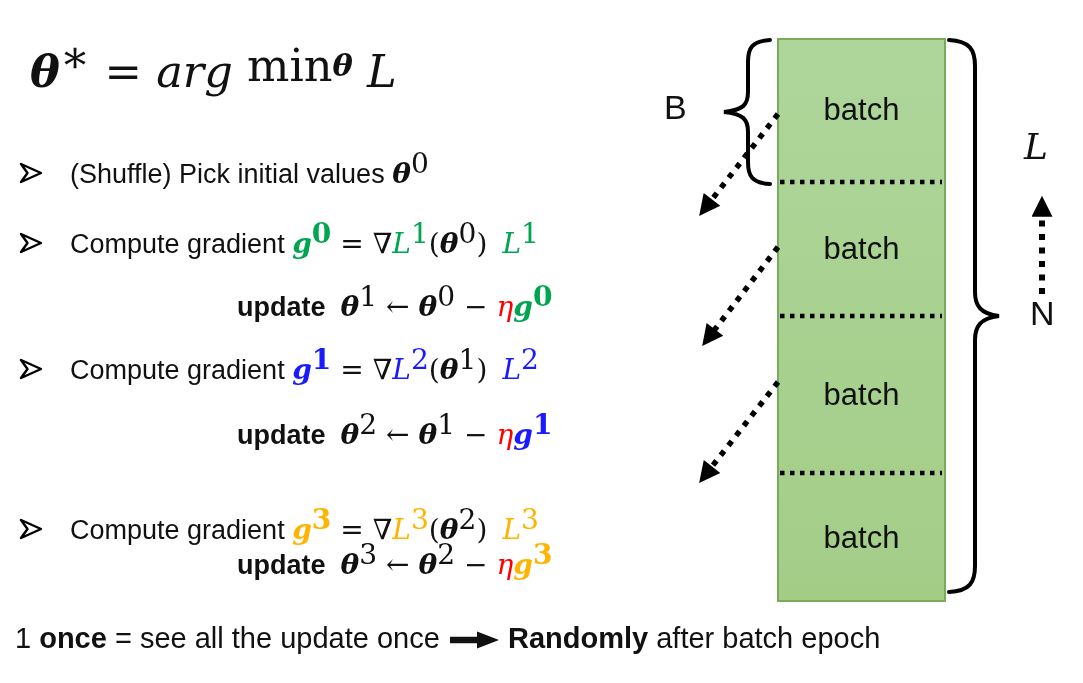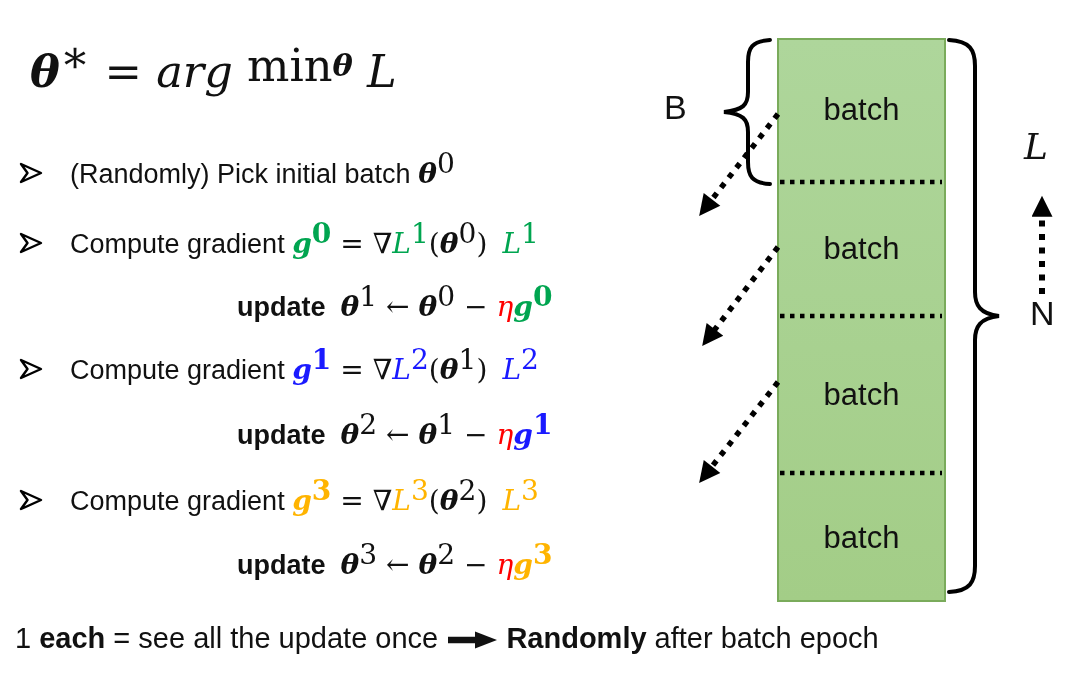"(Randomly) Pick initial batch" span { text: Randomly) Pick initial batch -> Shuffle) Pick initial values }
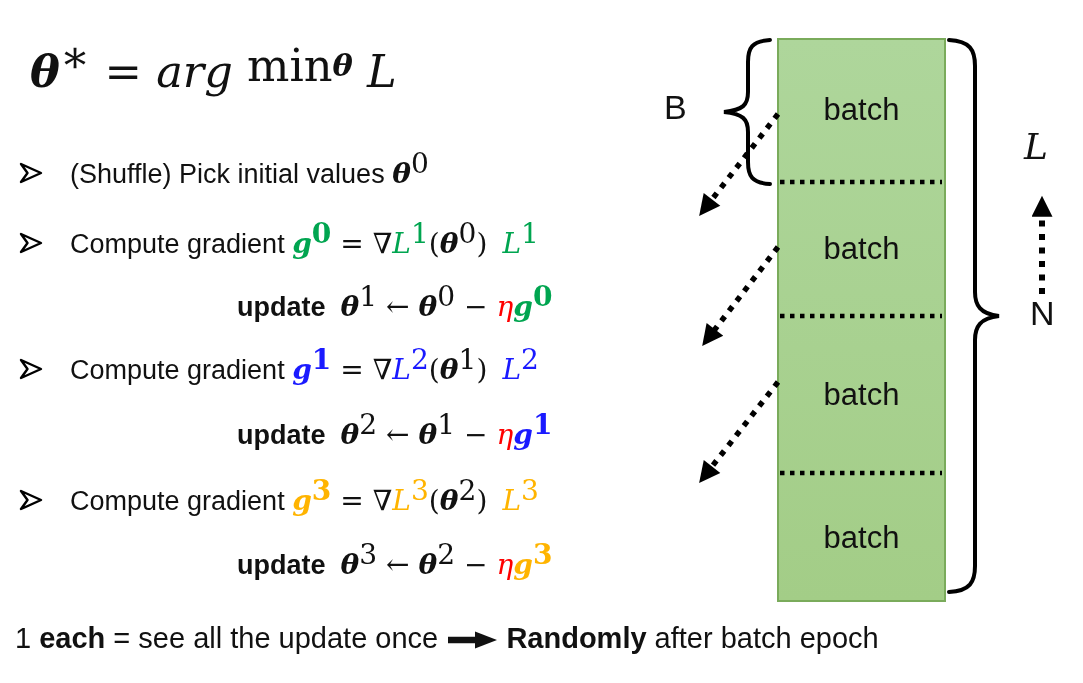"Compute gradient g3 = ∇L3(θ2)" div.line { top: 483px -> 512px }
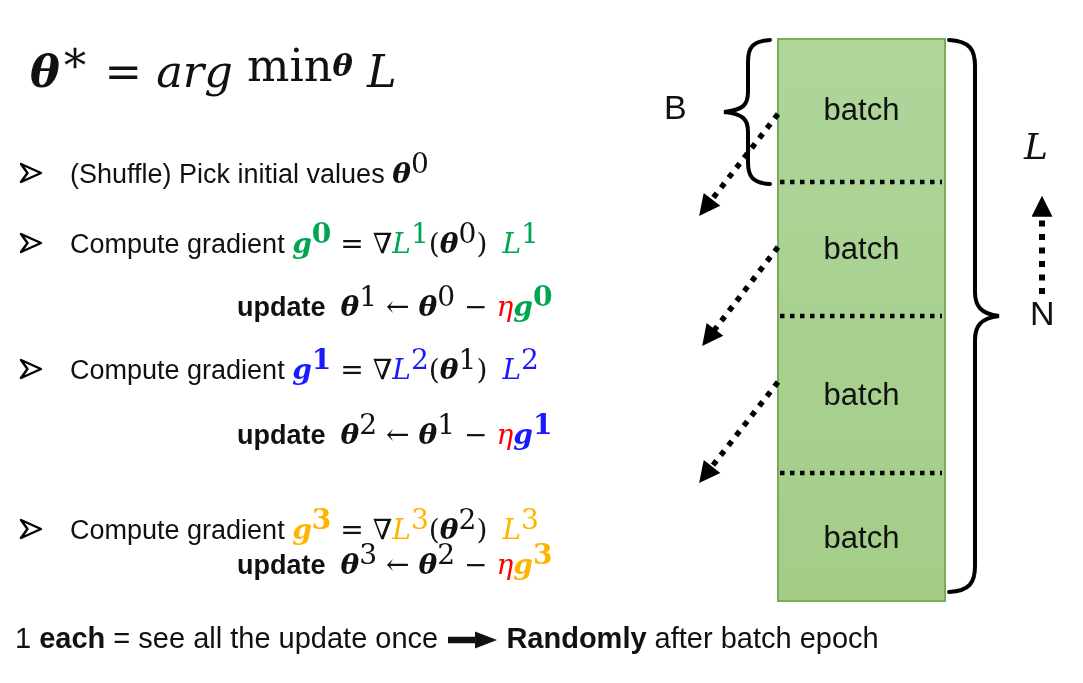"each" span { text: each -> once }
